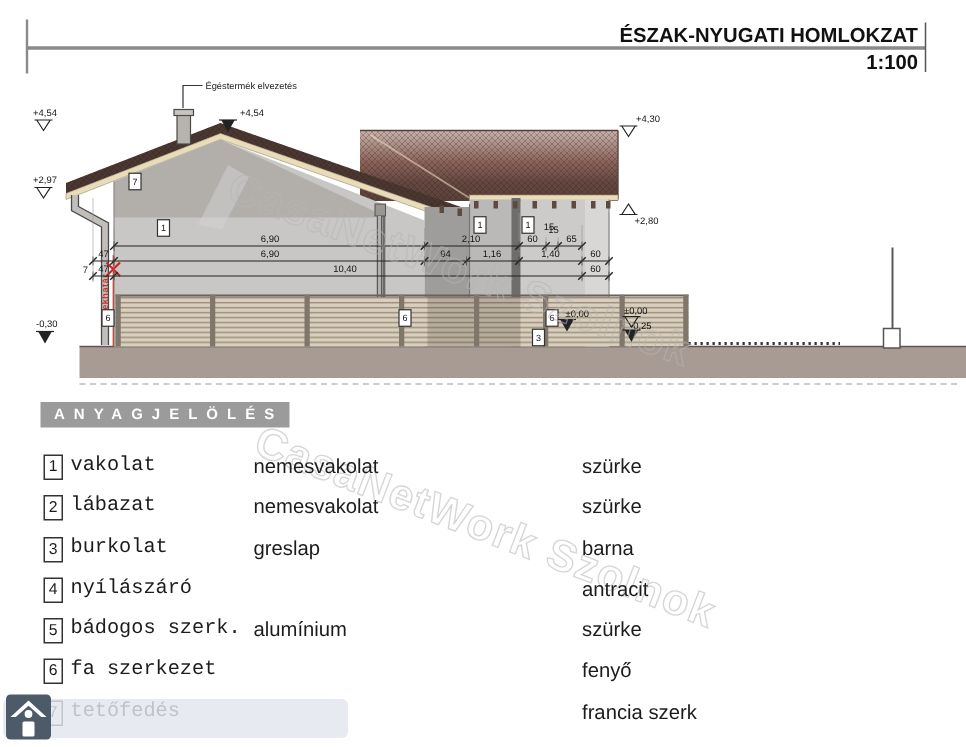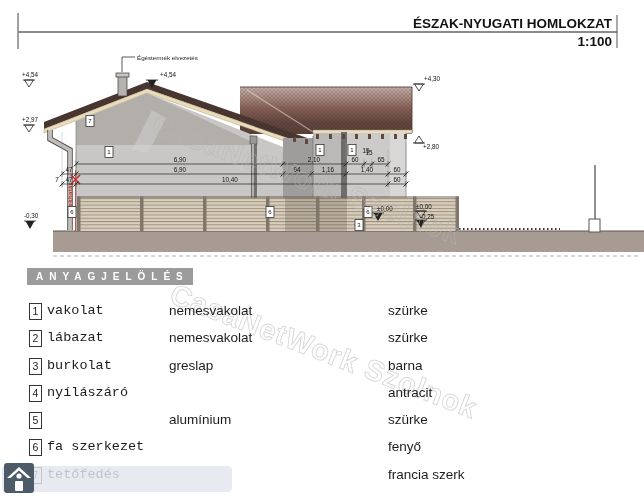"bádogos szerk." span.lname { html: none -> <span>bádogos szerk.</span> }
